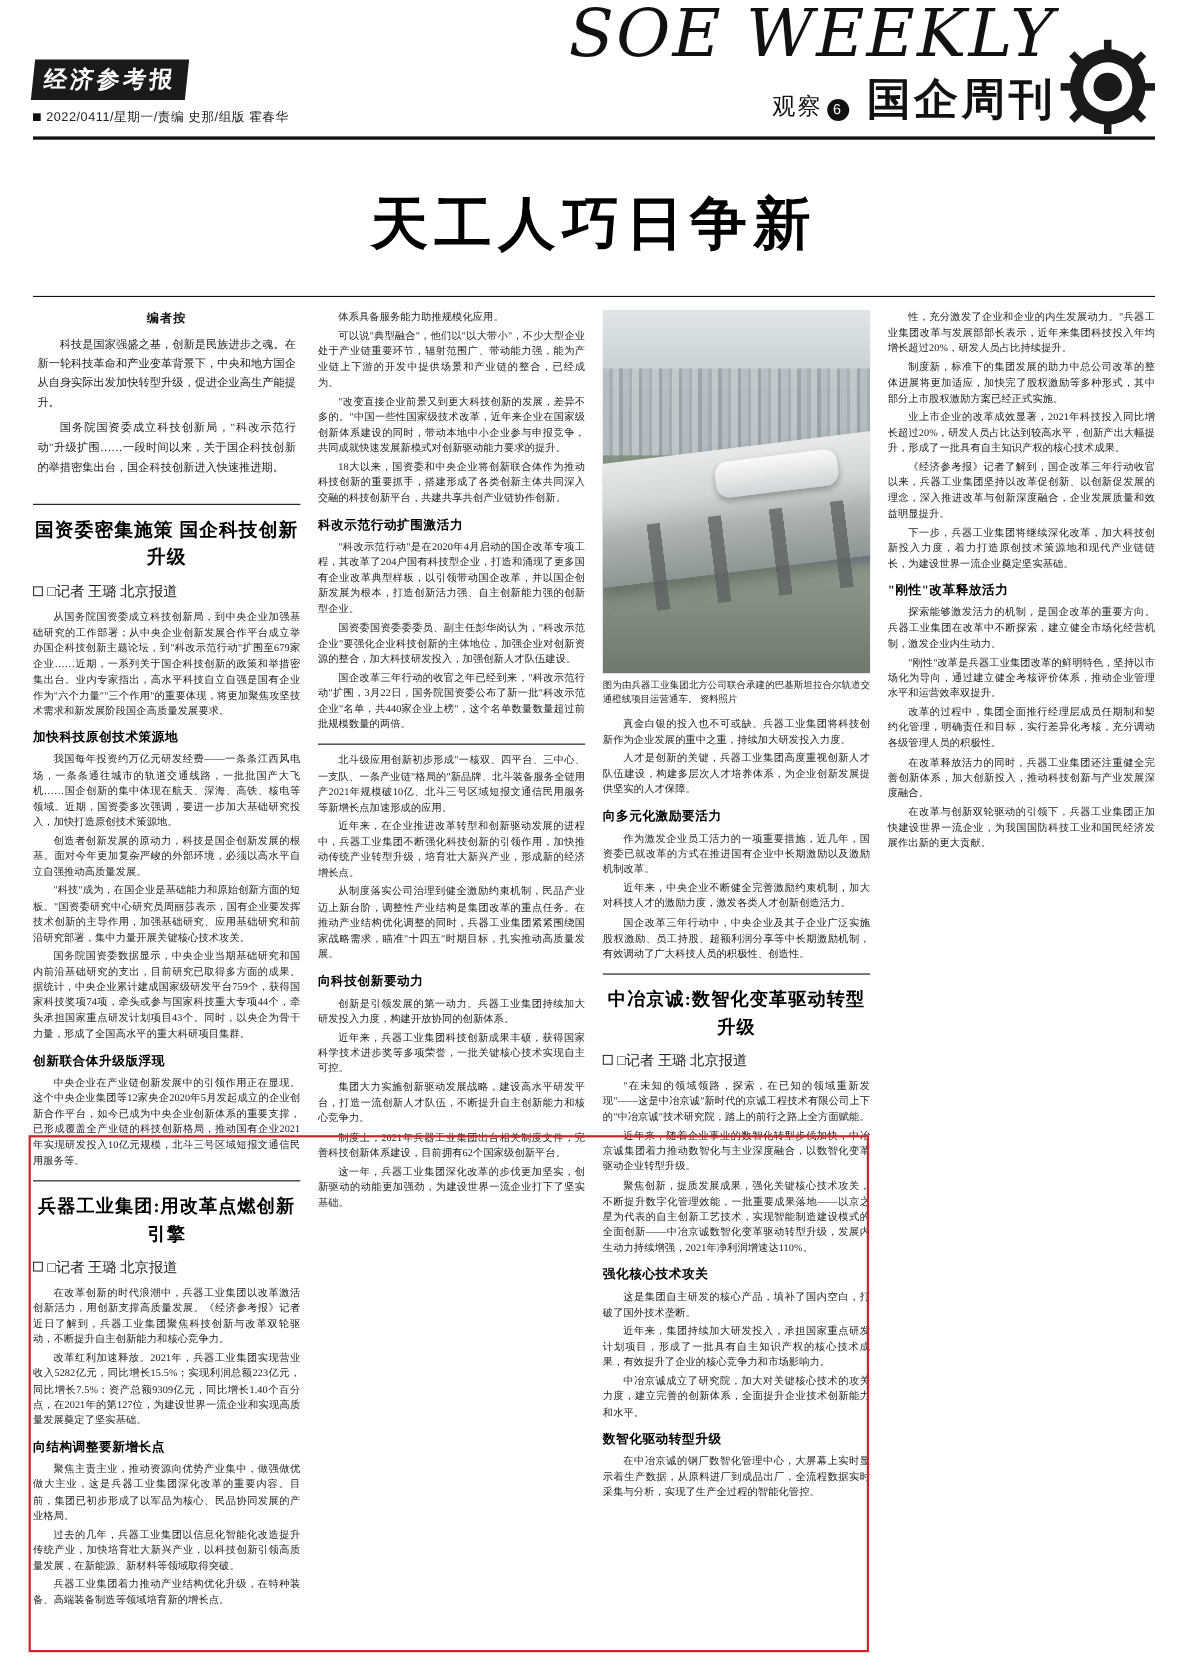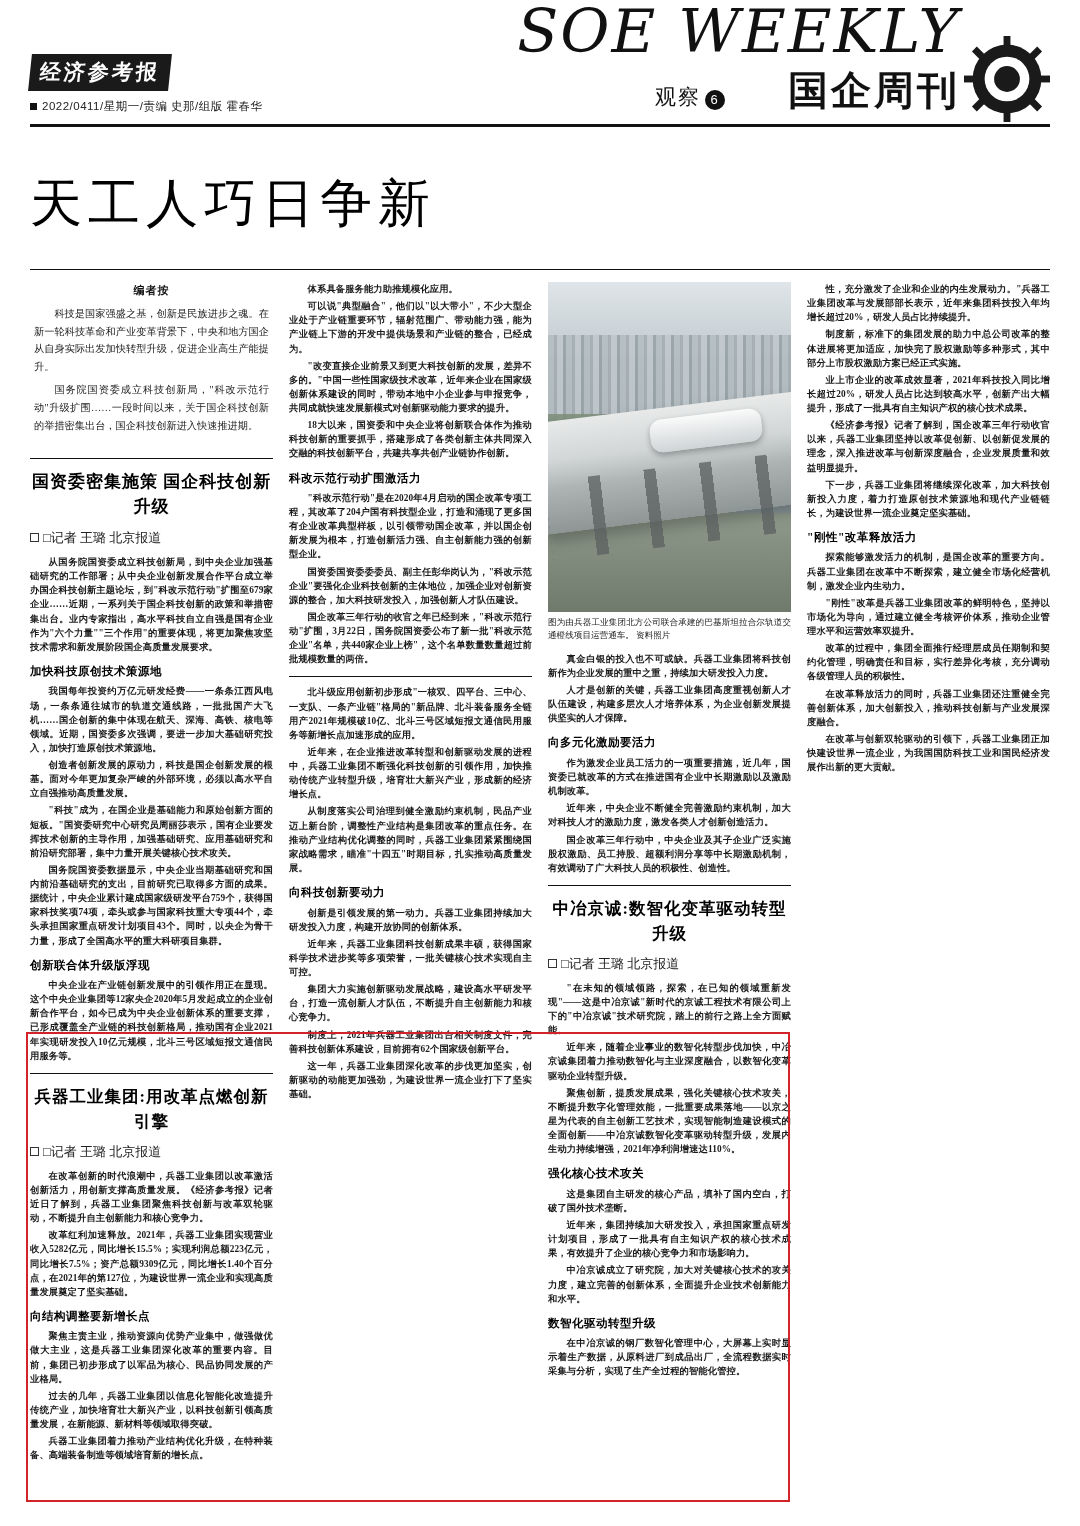"国企周刊" .cn-big { margin-left: 47px -> none }
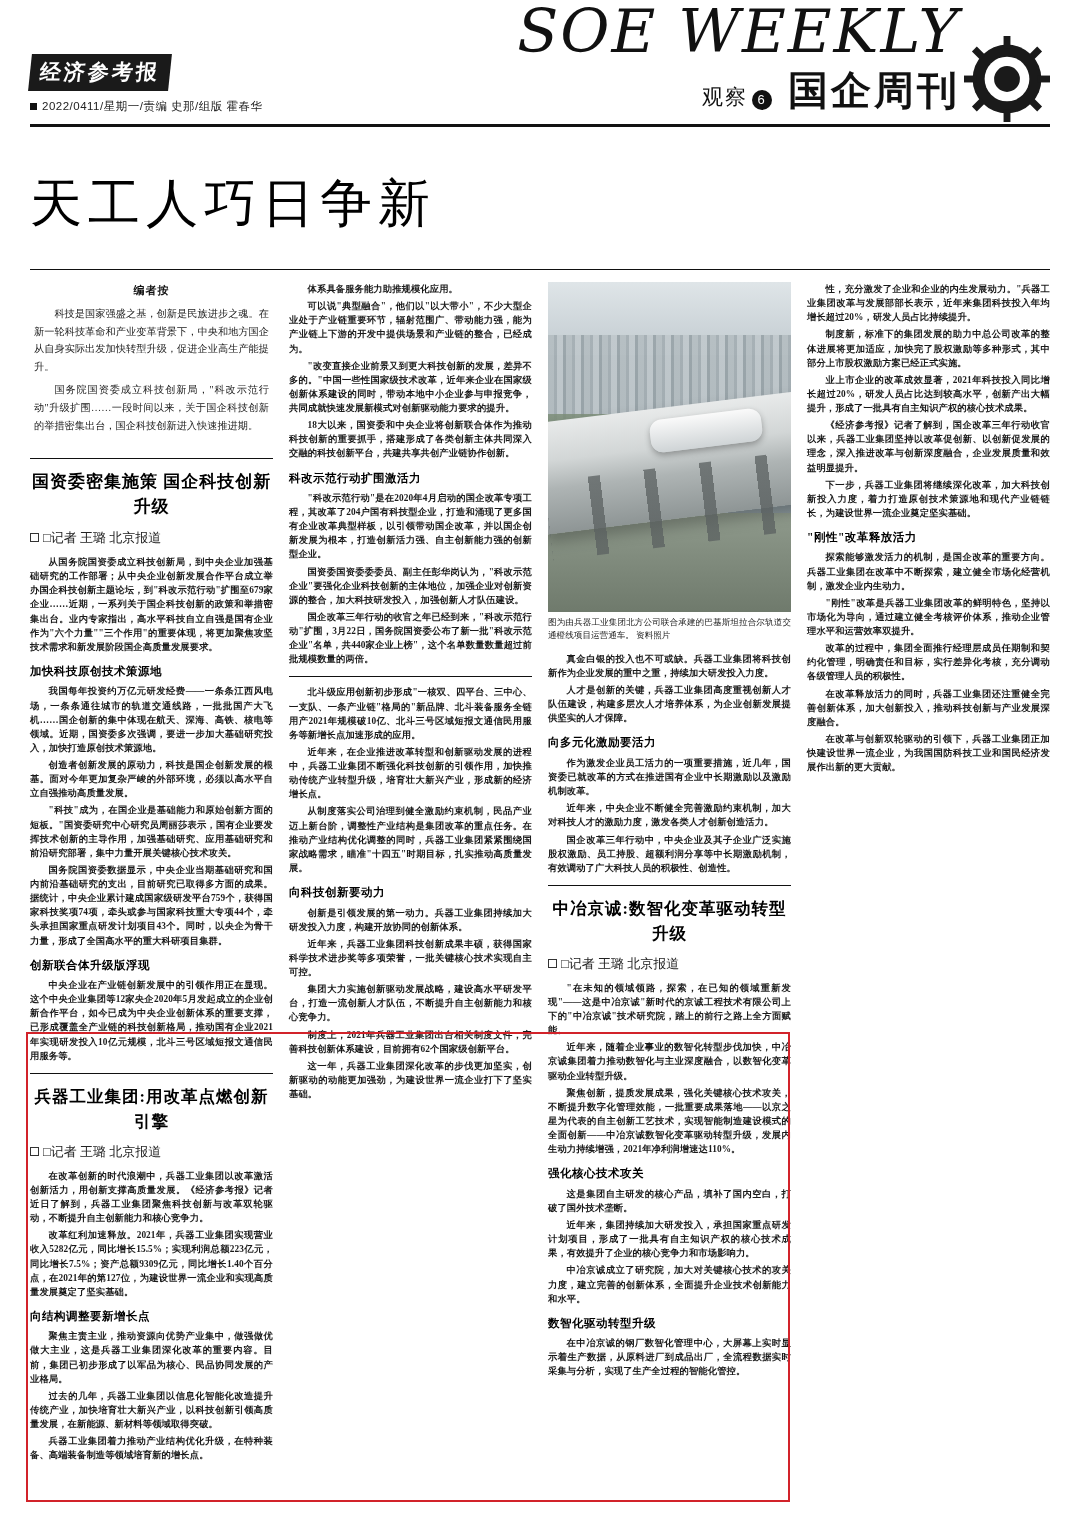"天工人巧日争新" .main-headline { font-weight: normal -> bold; text-align: left -> center }
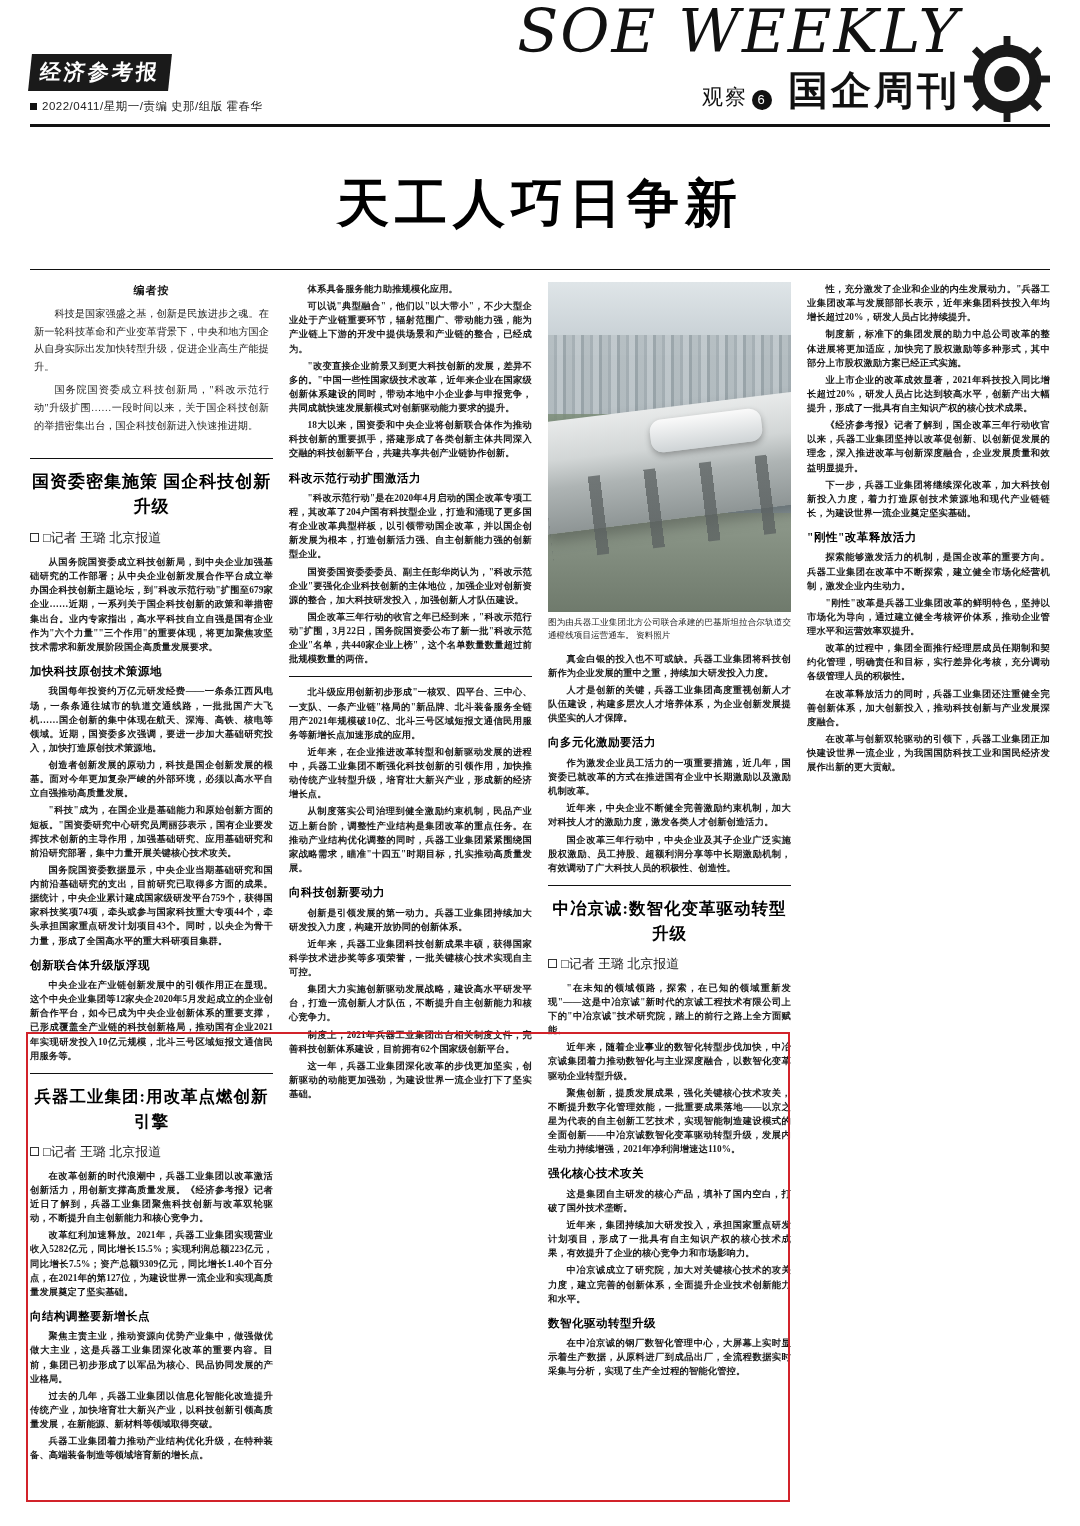"体系具备服务能力助推规模化应用。" p.tx { font-weight: bold -> none }
